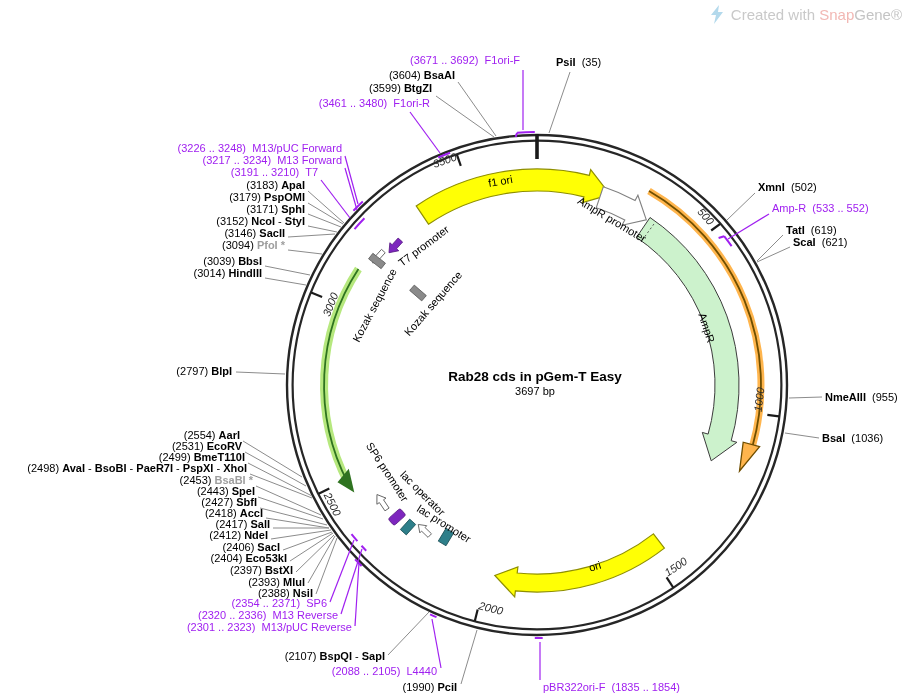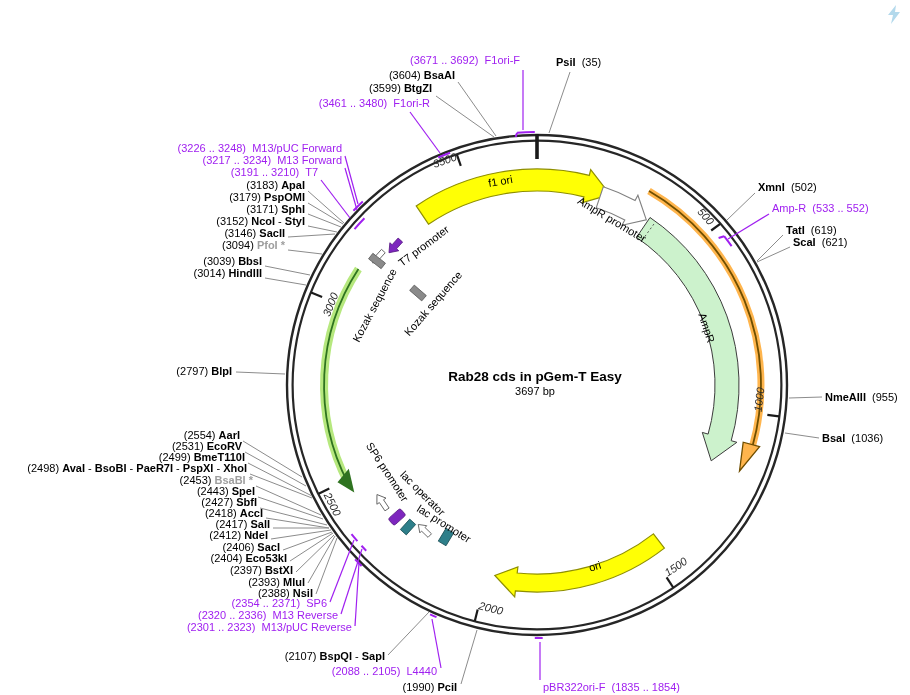"Created with SnapGene®" span { html: none -> <span> <span>Created with </span><span>Snap</span><span>Gene®</span> </span> }
